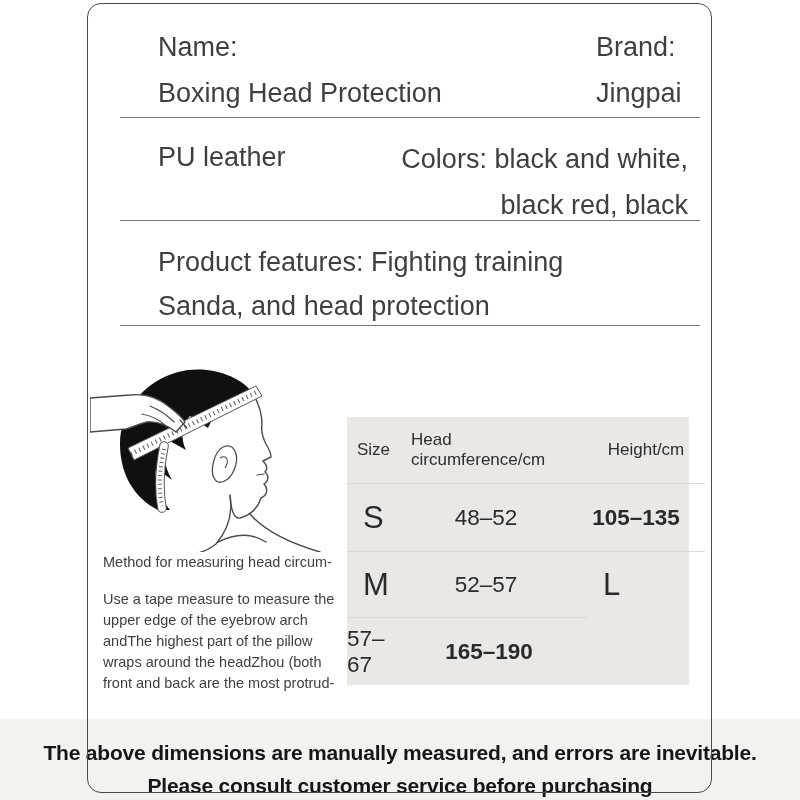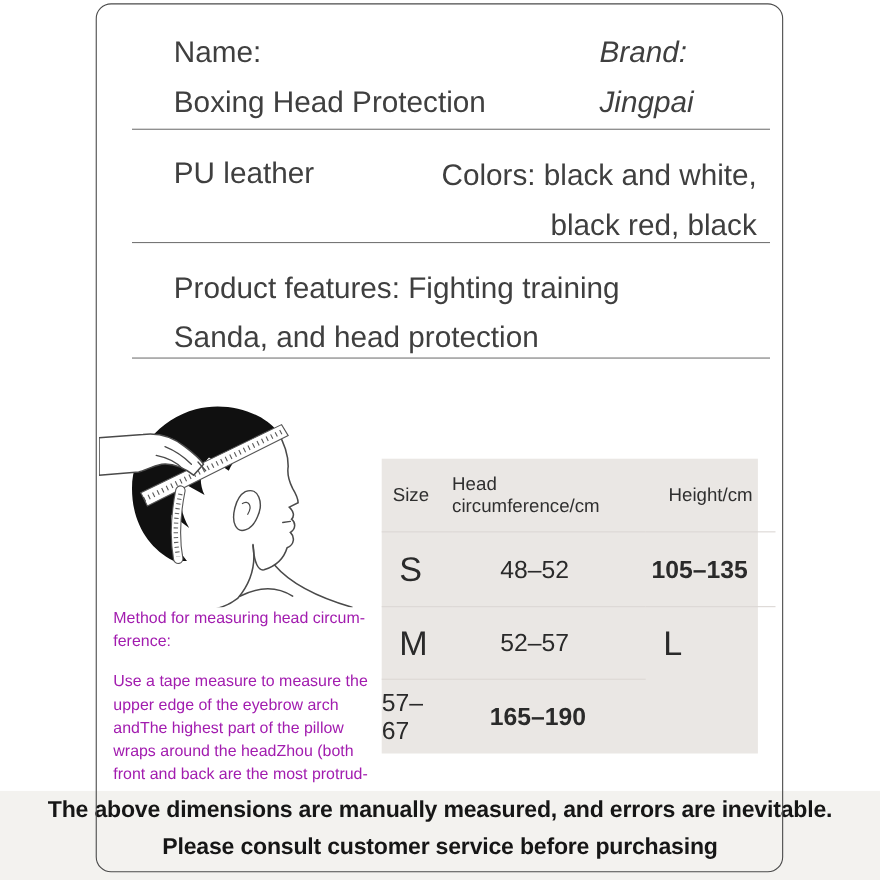"Brand:" .brand-block { font-style: italic -> none; left: 517px -> 568px }
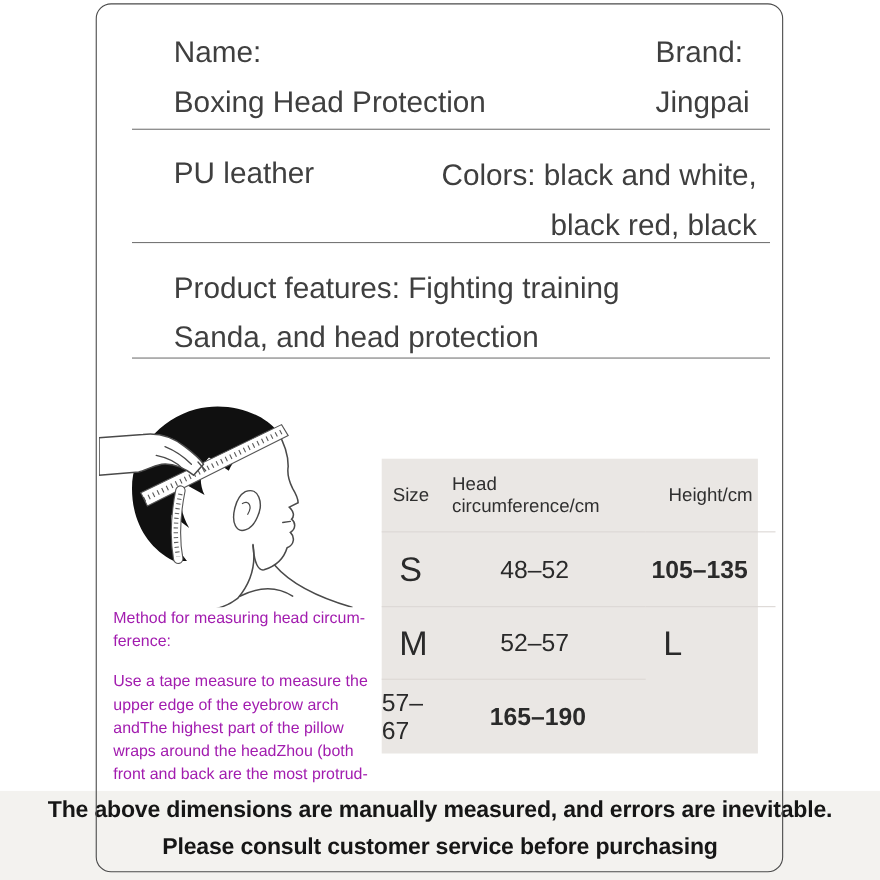"Method for measuring head circum-" .method { color: #a21caf -> #404040 }
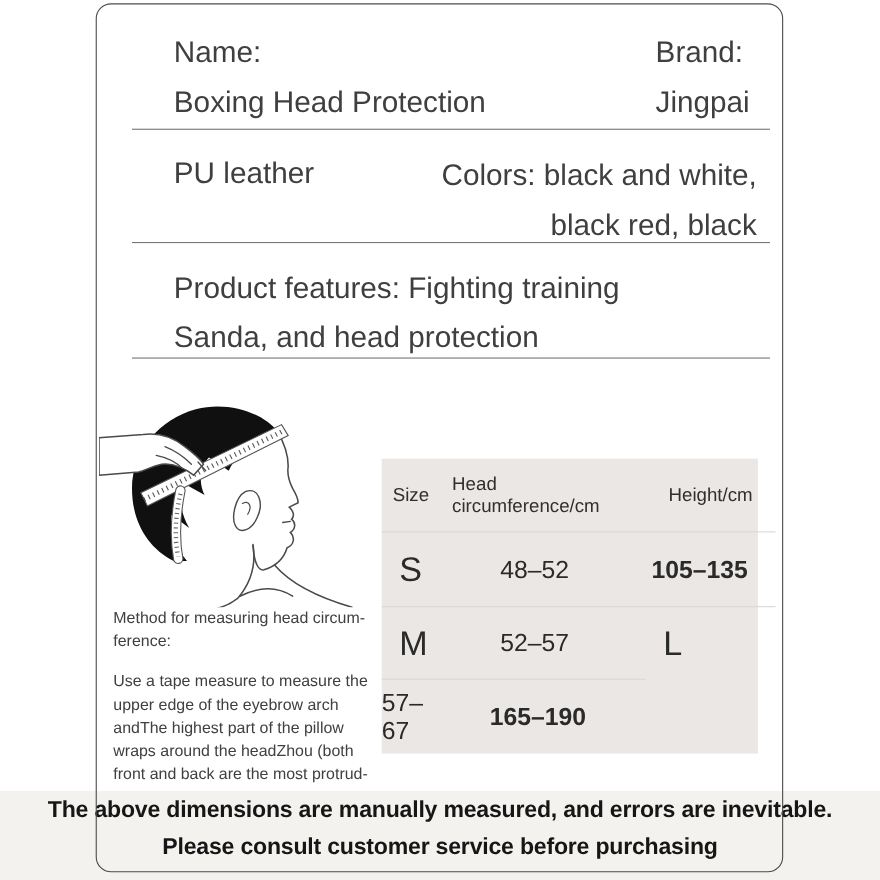"ference:" div { html: <div>ference:</div> -> none }
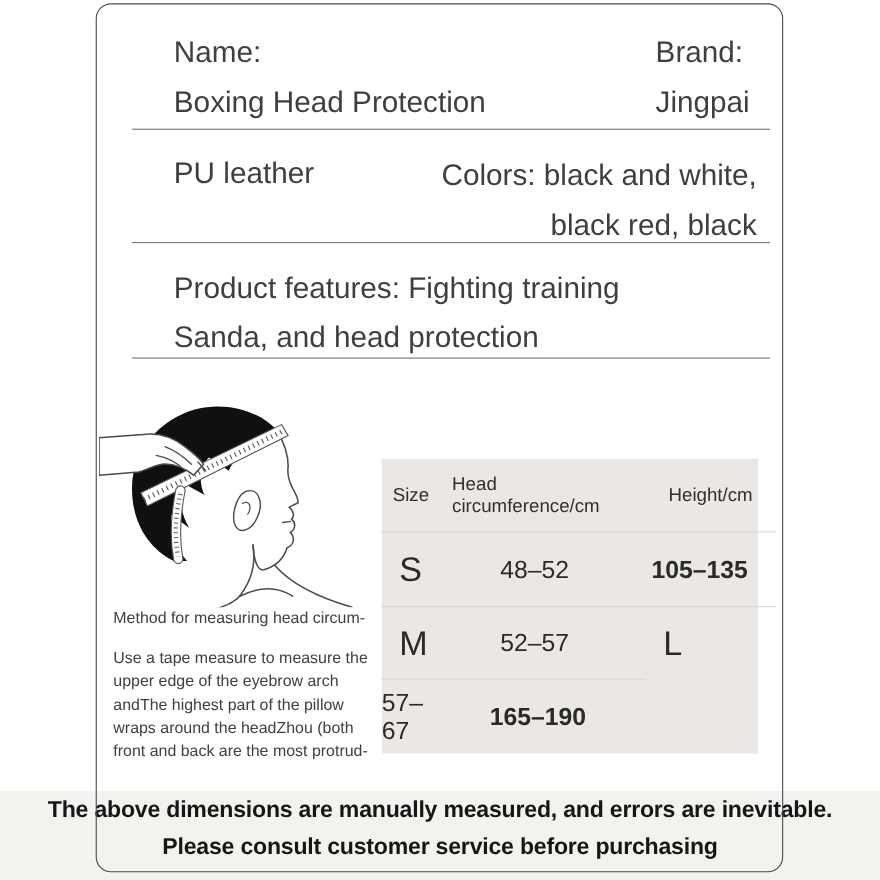"The above dimensions are manually" .footer-band { padding-top: 6px -> 22px }
